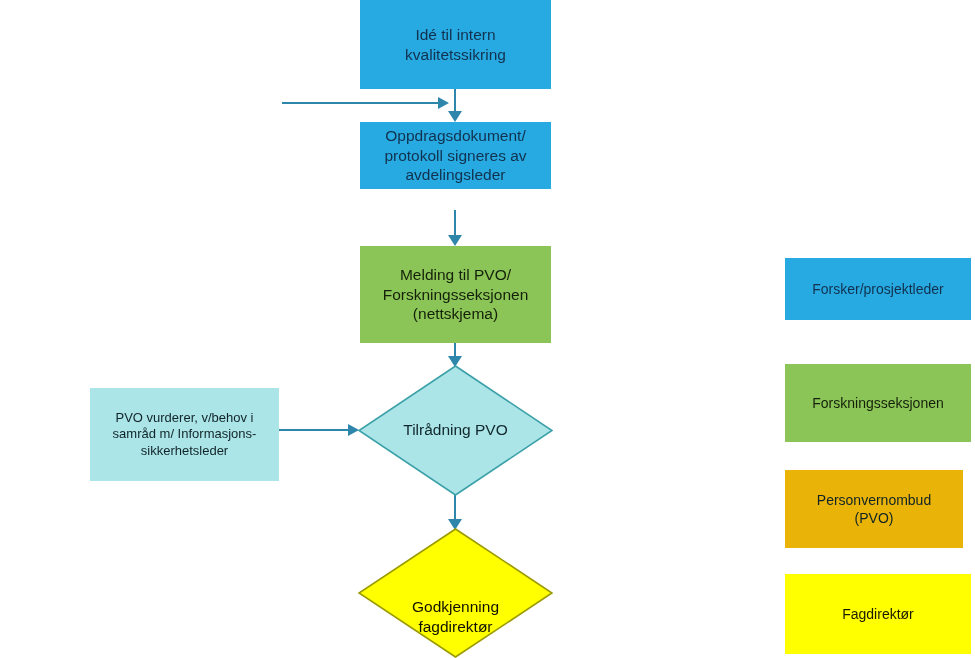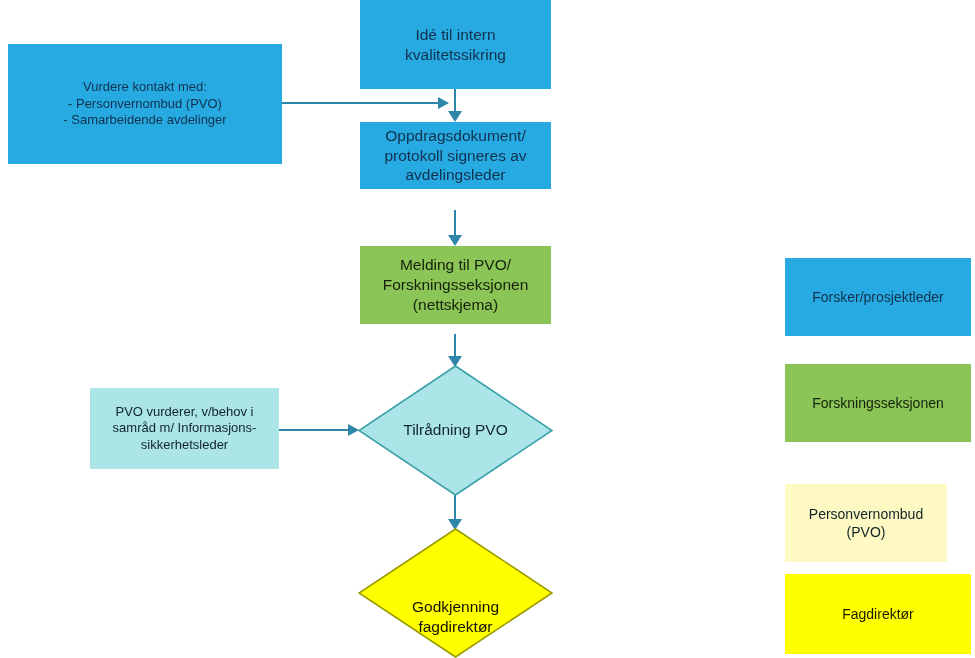"Vurdere kontakt med:" div.node { html: <div>Vurdere kontakt med: - Personvernombud (PVO) - Samarbeidende avdelinger</div> -> none }
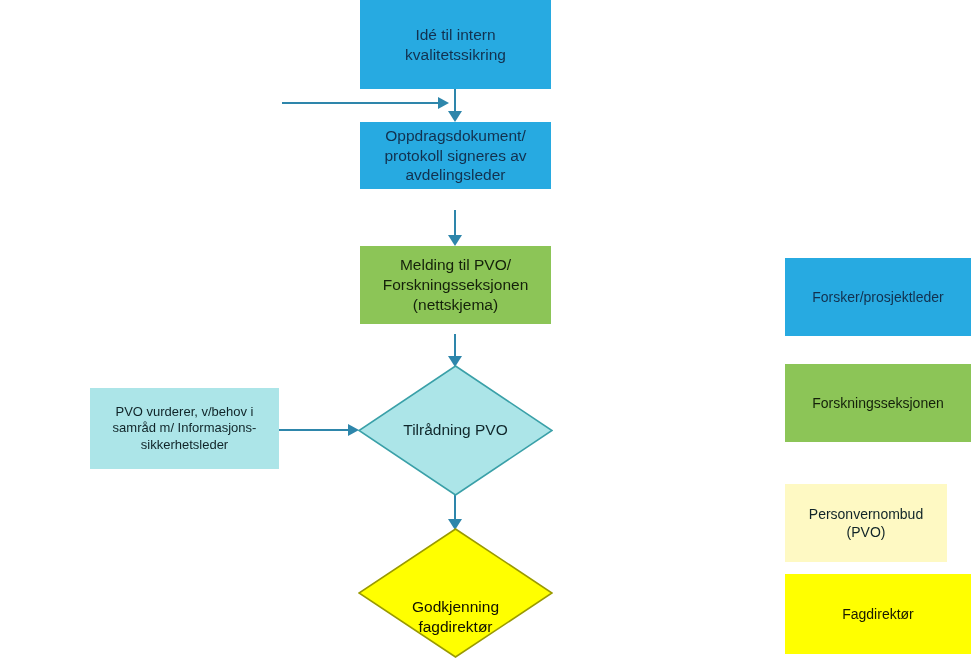"Melding til PVO/" div.node { height: 78px -> 97px }
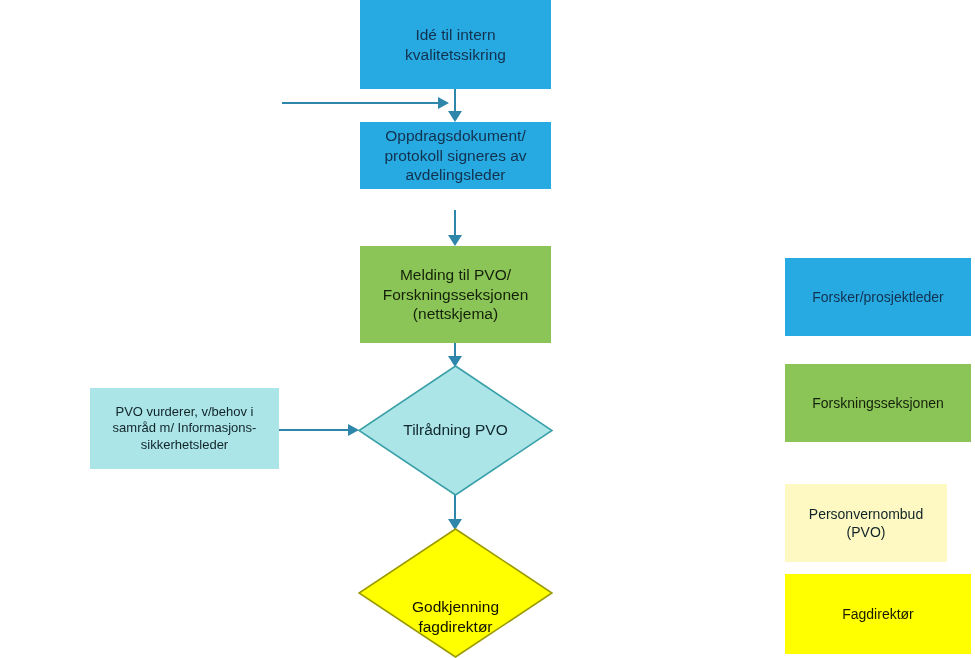"Forsker/prosjektleder" div.legend-item { height: 78px -> 62px }
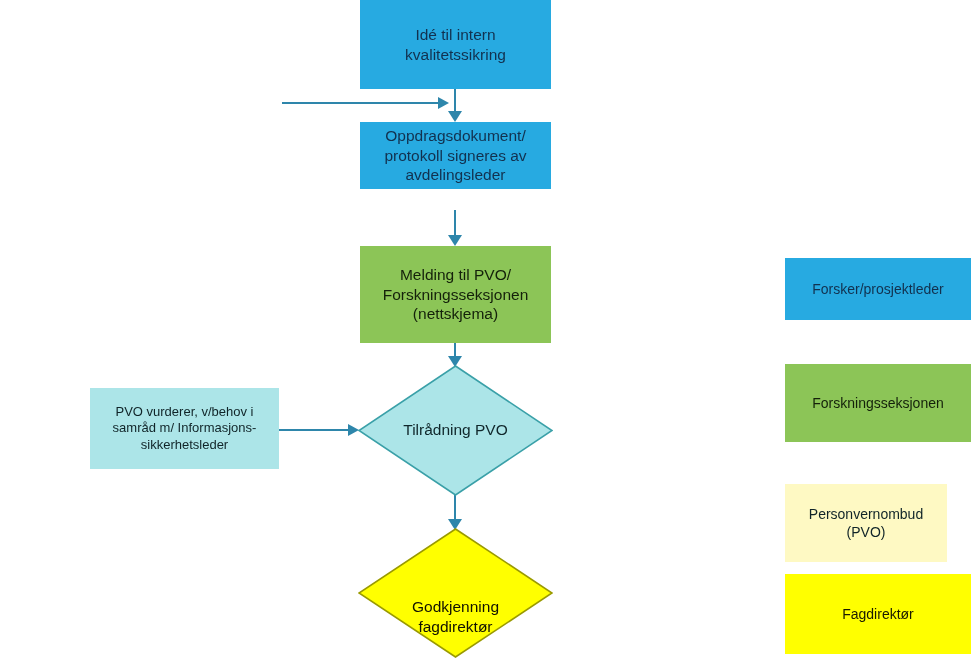"PVO vurderer, v/behov i" div.node { height: 81px -> 93px }
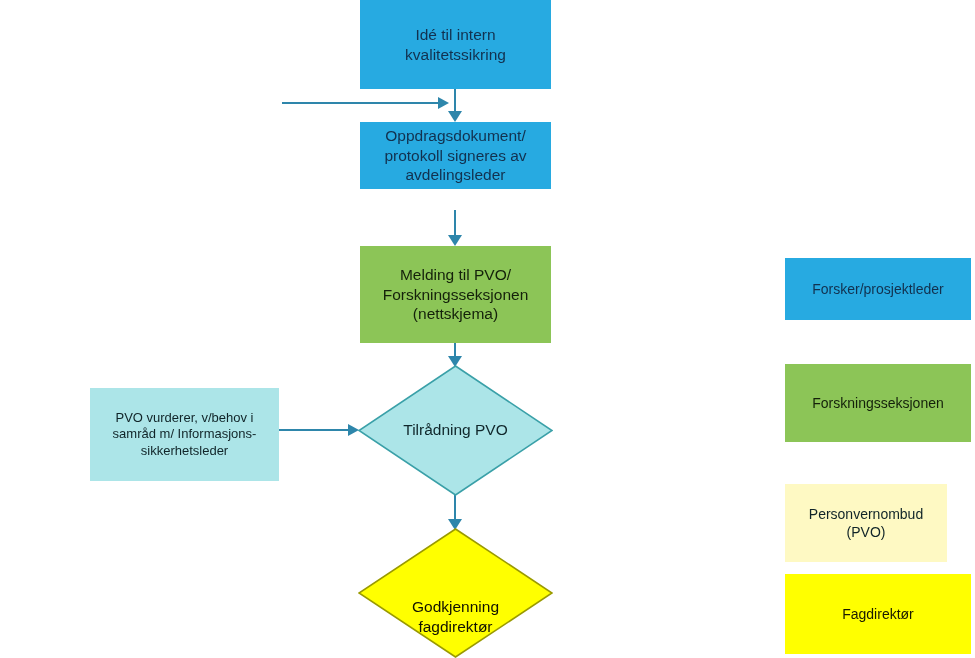"Personvernombud" div.legend-item { background: #fef9c3 -> #eab308; top: 484px -> 470px; width: 162px -> 178px }
